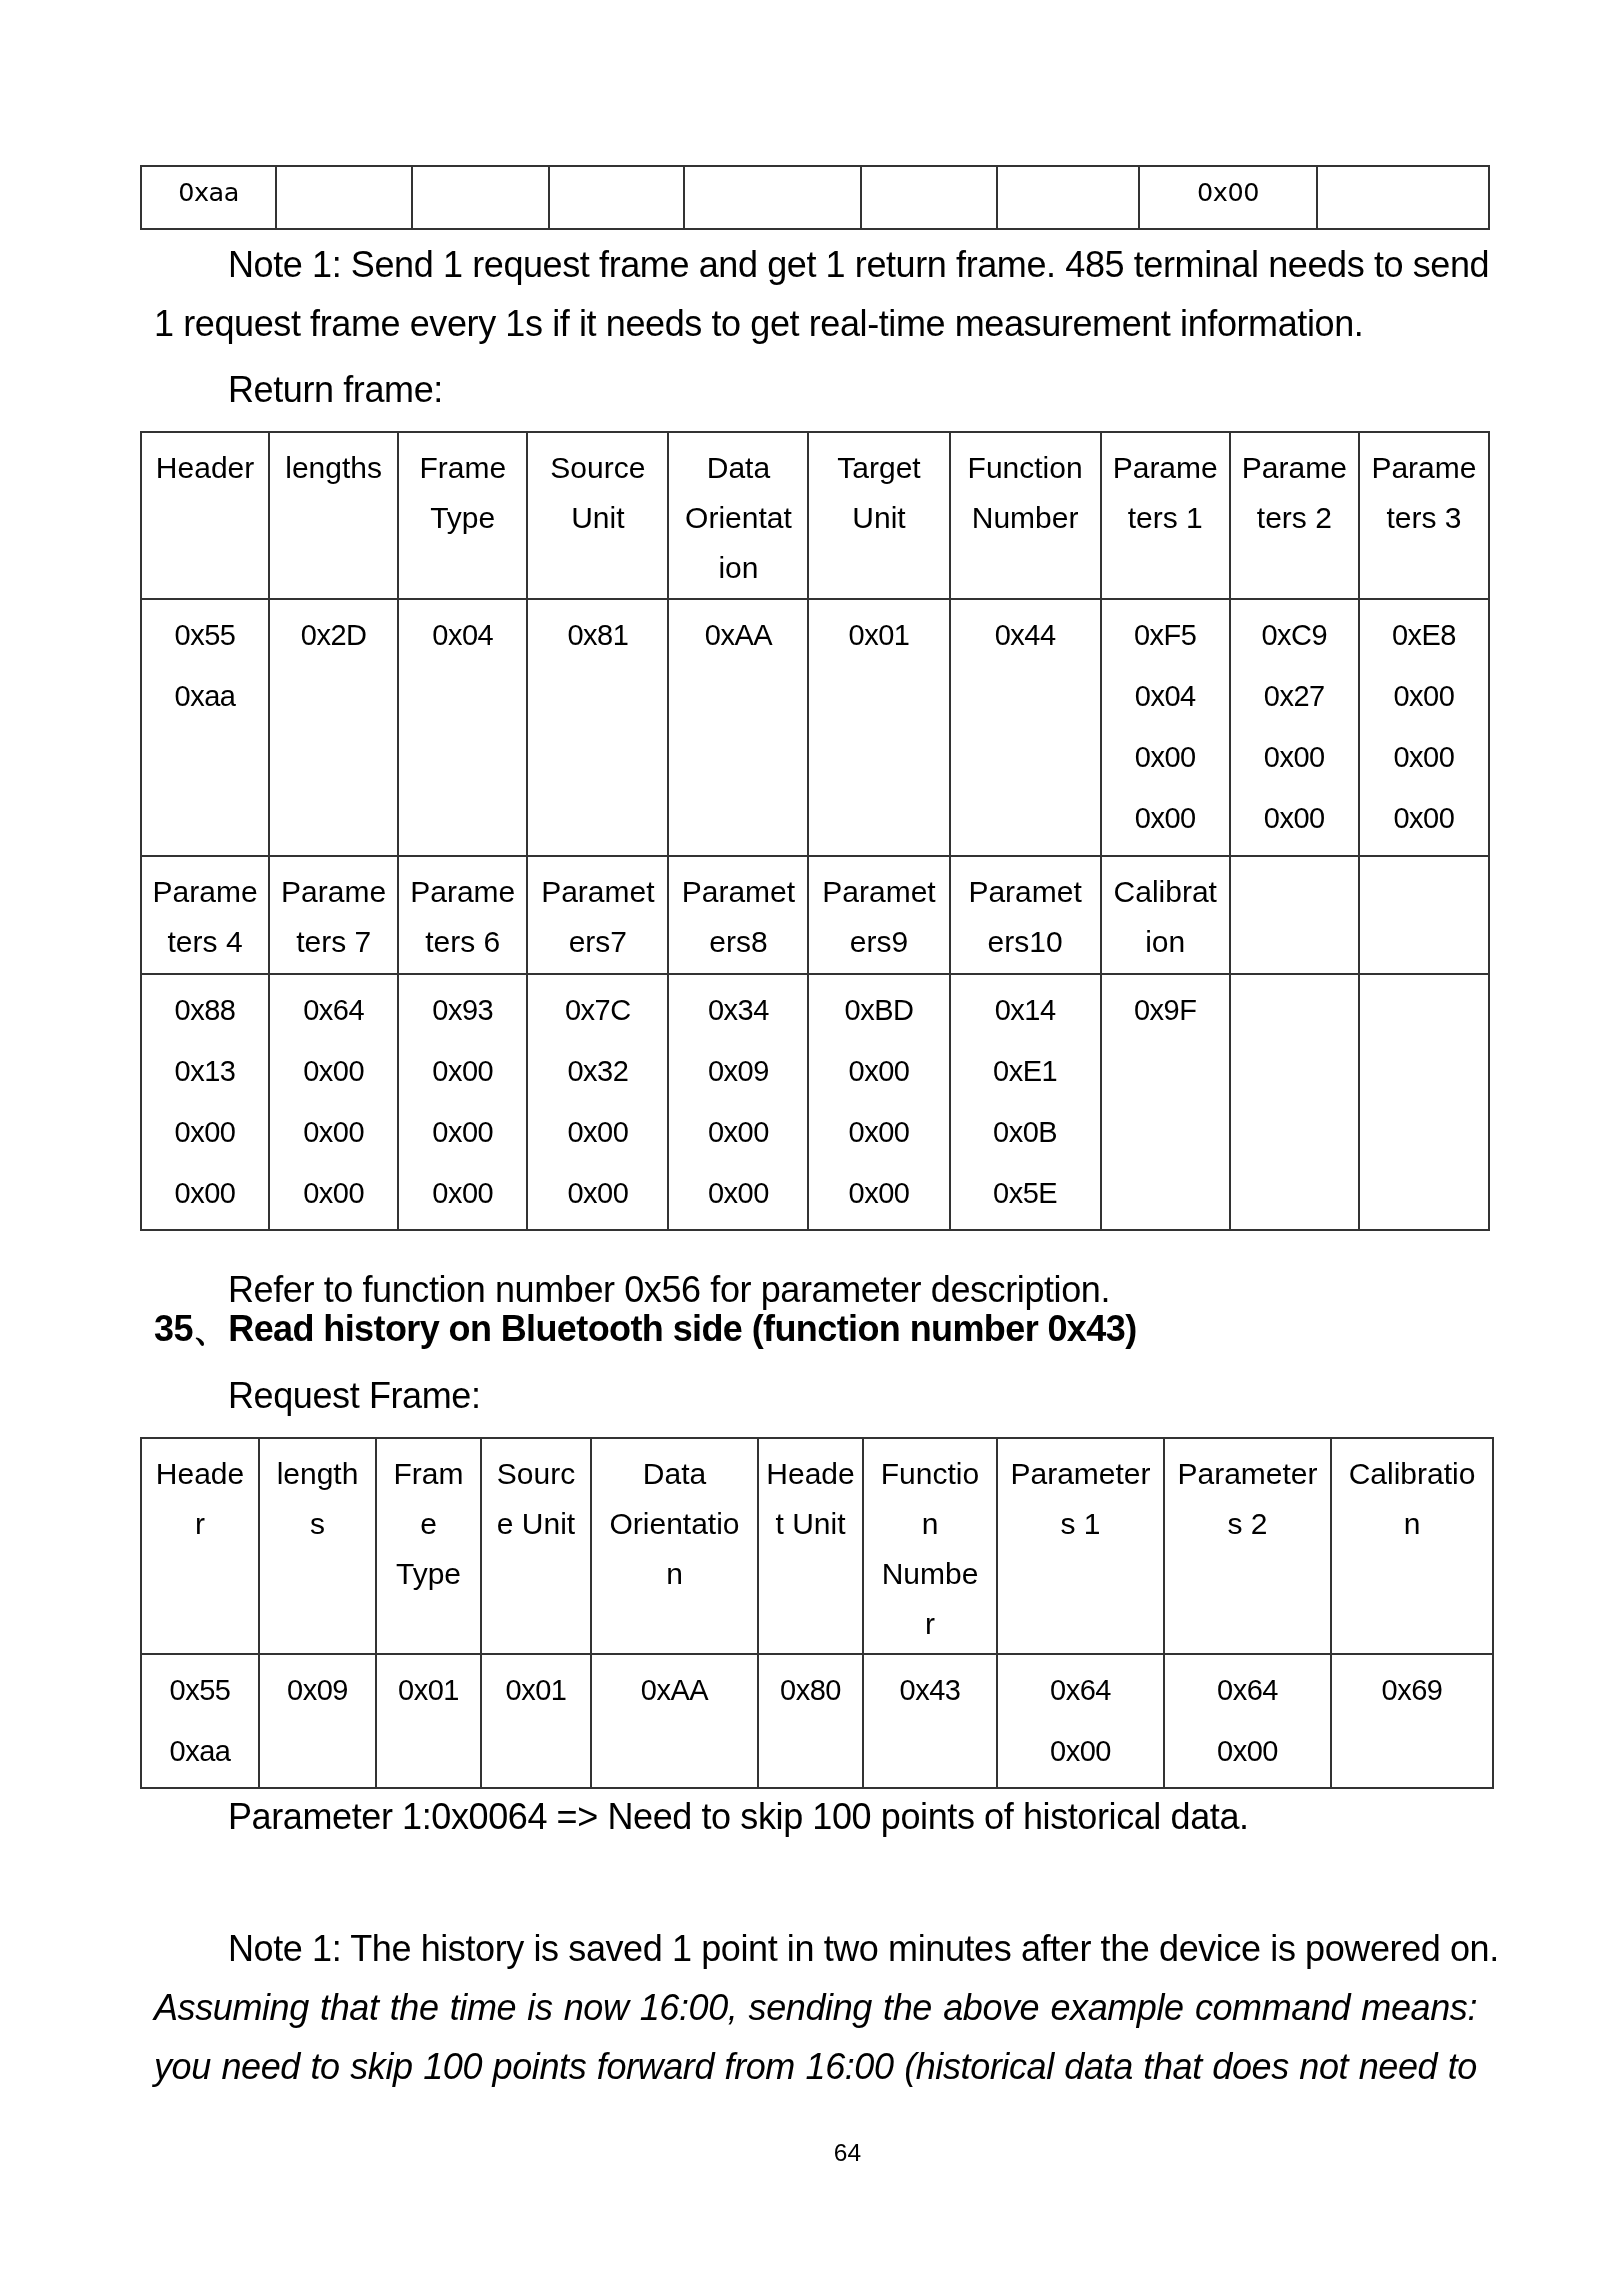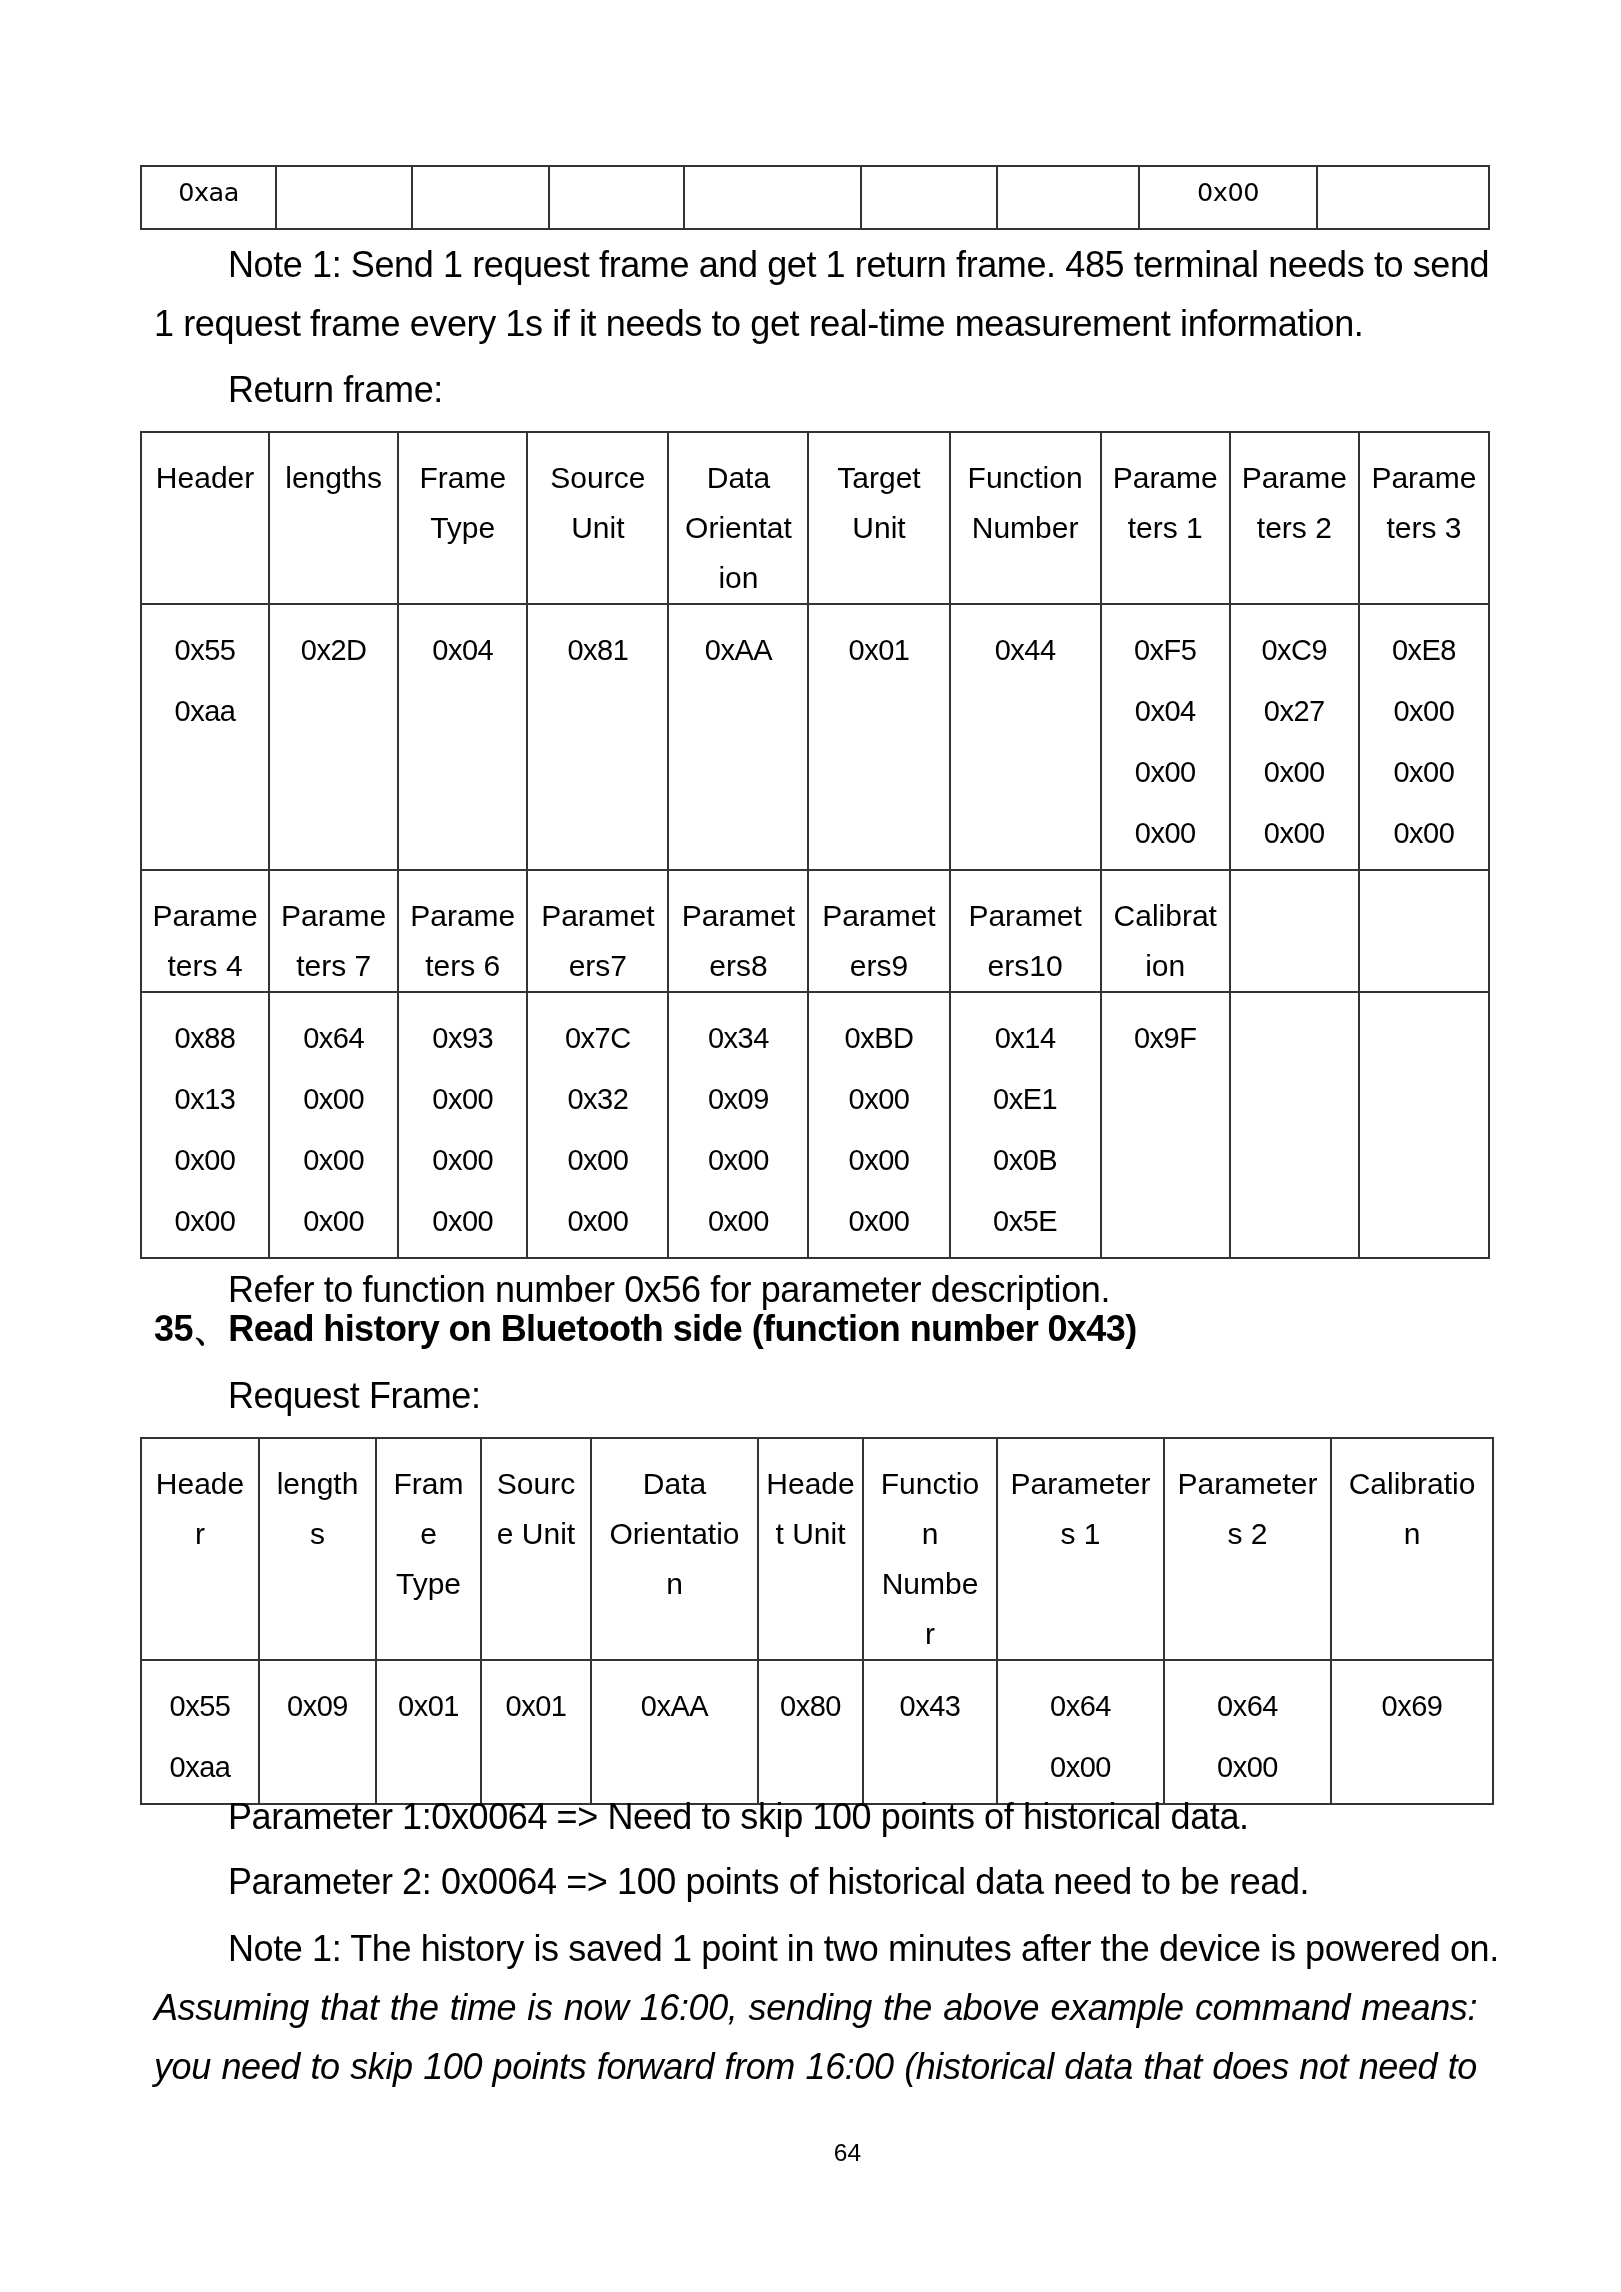"Header" .cell-lines { padding-top: 20px -> 10px }
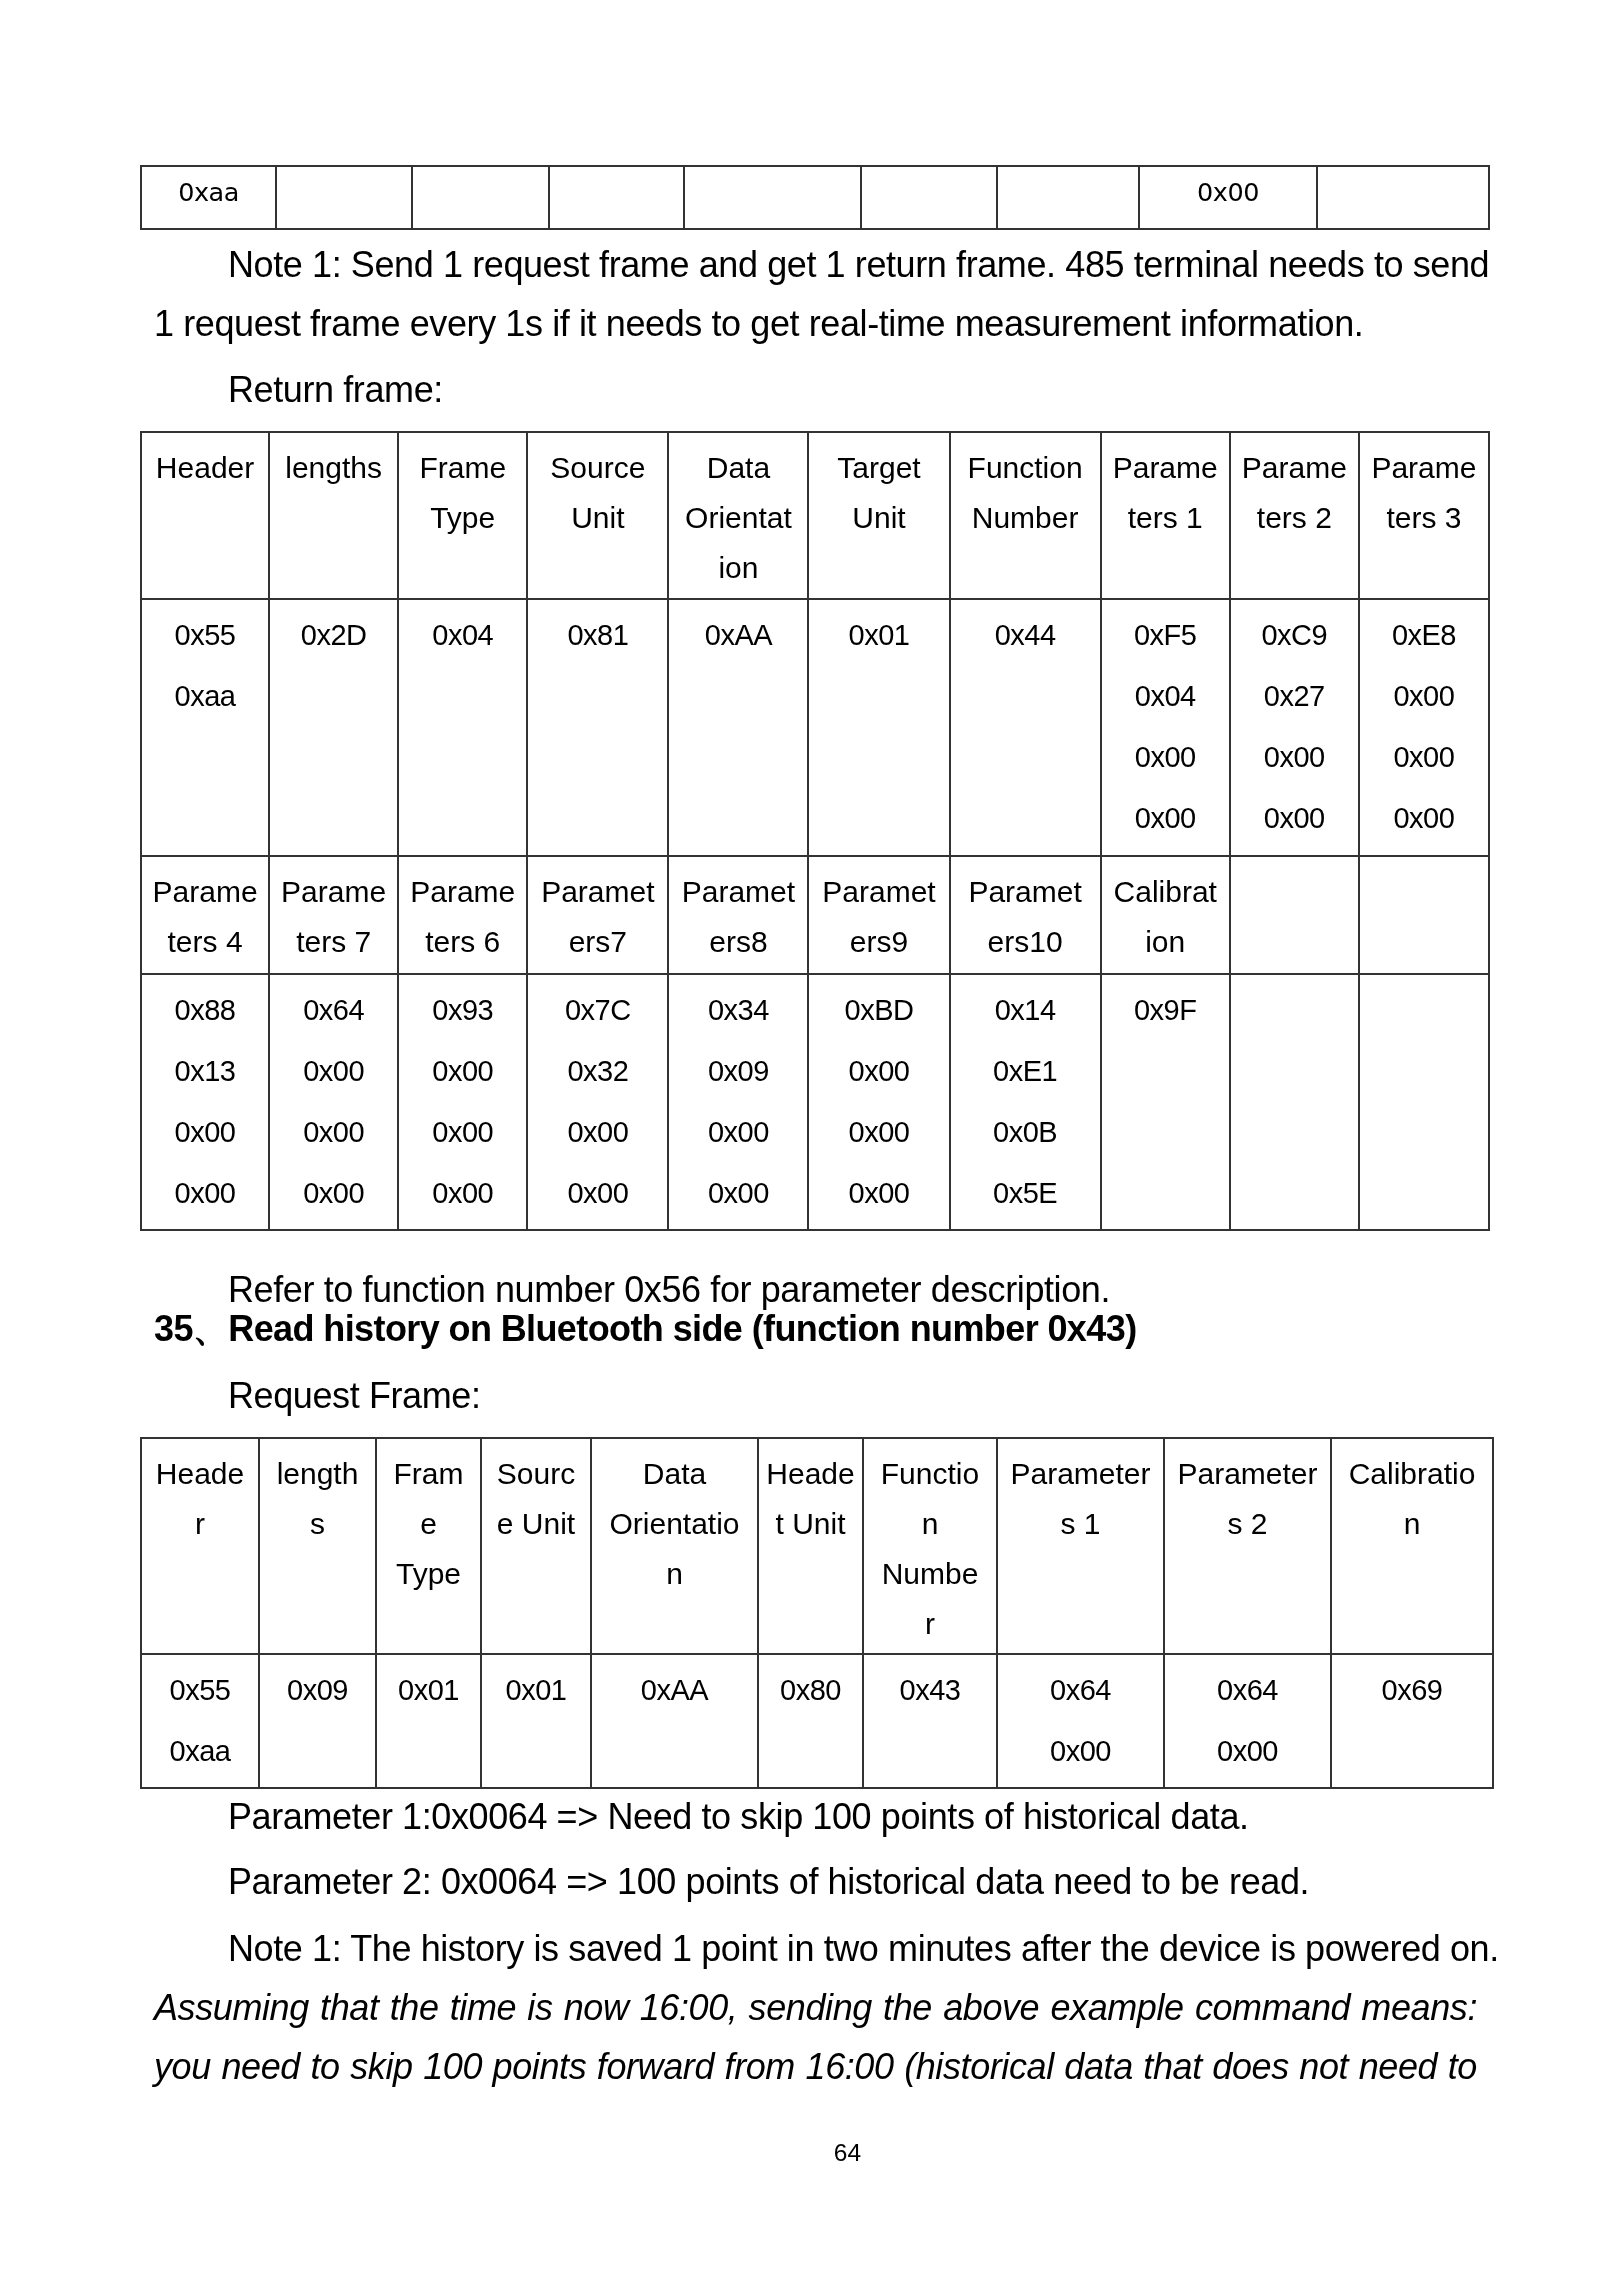"Parameter 2: 0x0064 => 100" div.text { html: <div>Parameter 2: 0x0064 =&gt; 100 points of historical data need to be read.</div> -> none }
